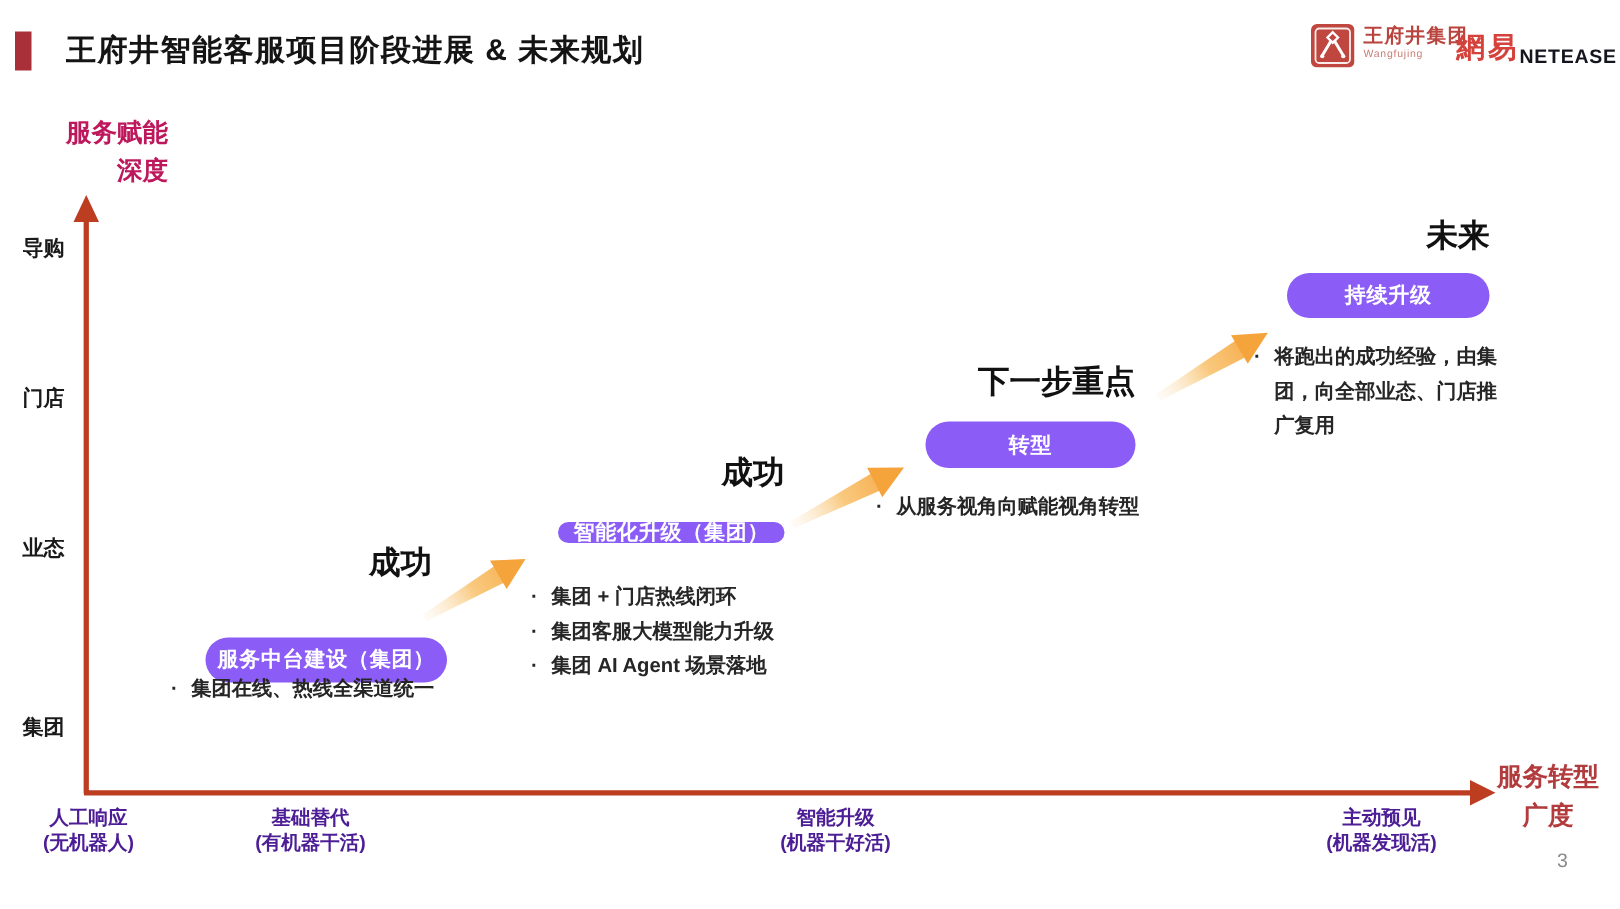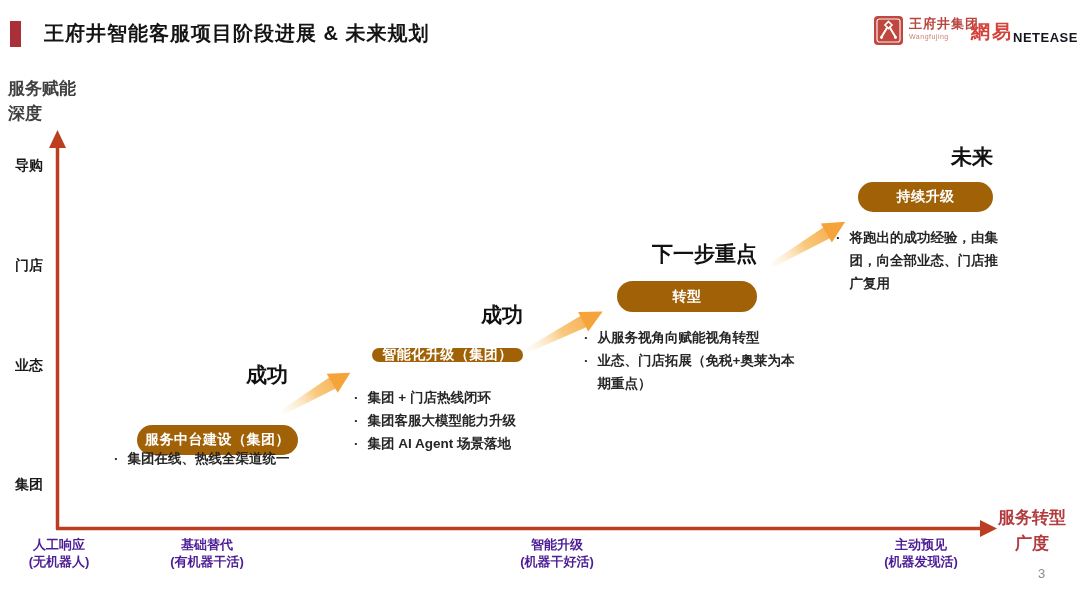"服务赋能" .y-axis-label { color: #404040 -> #be185d; text-align: left -> right }
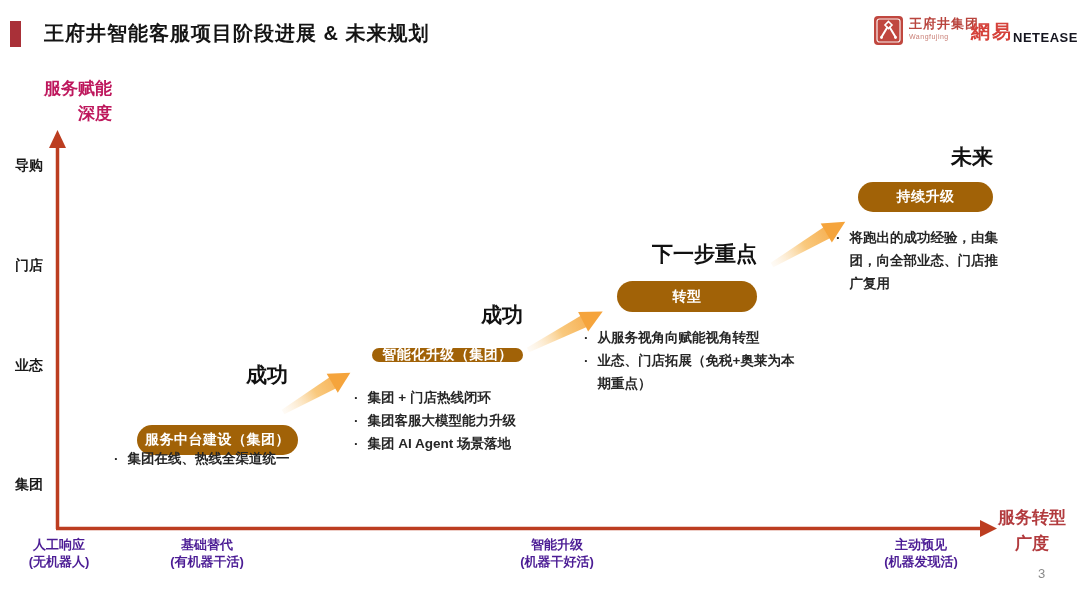"持续升级" .pill { background: #a16207 -> #8b5cf6 }
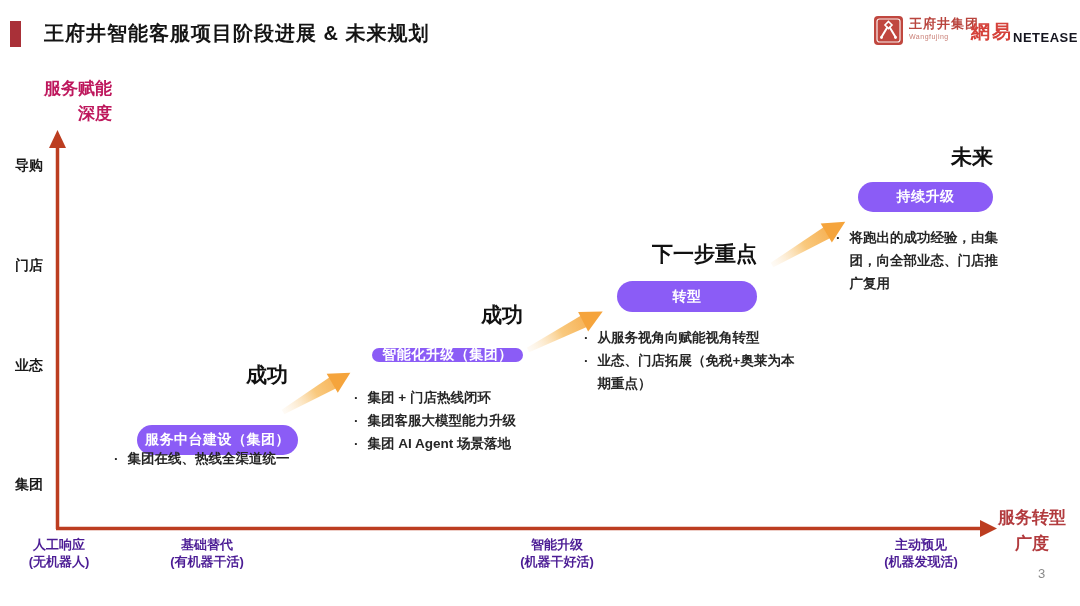"业态、门店拓展（免税+奥莱为本期重点）" li { html: <li> <span>业态、门店拓展（免税+奥莱为本期重点）</span> </li> -> none }
